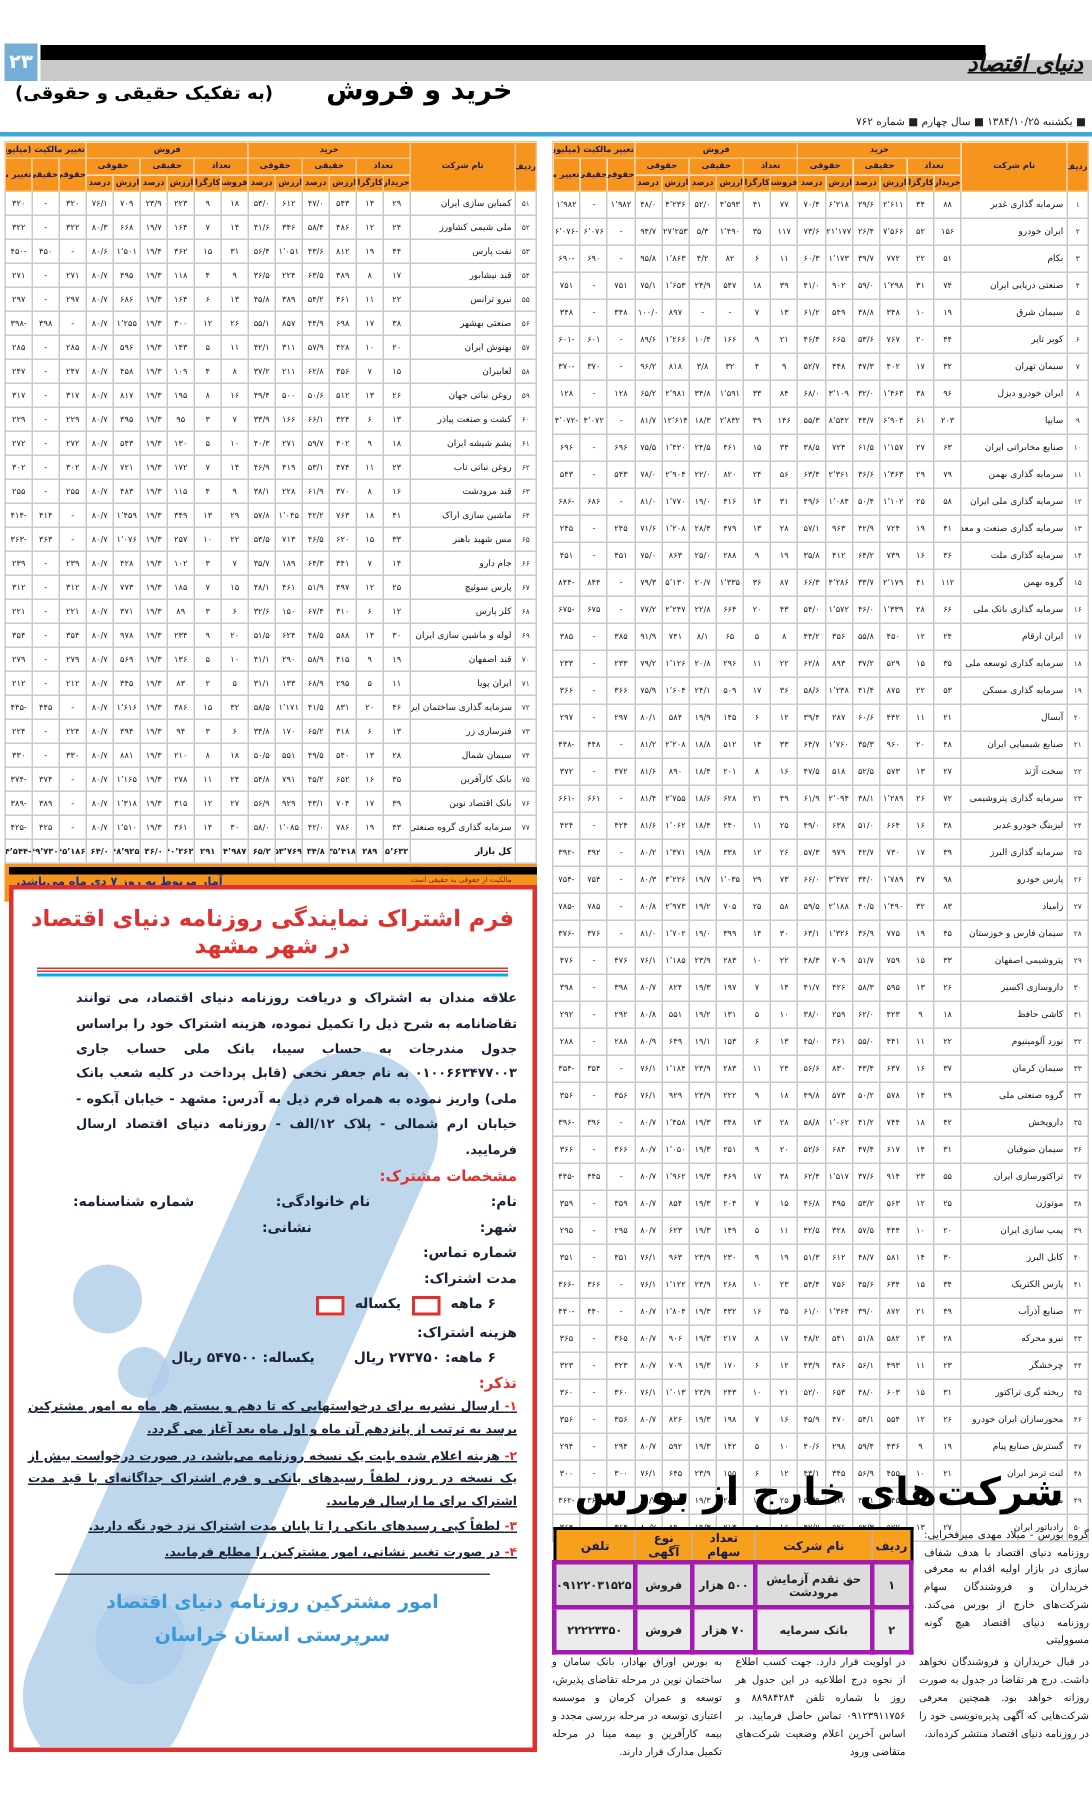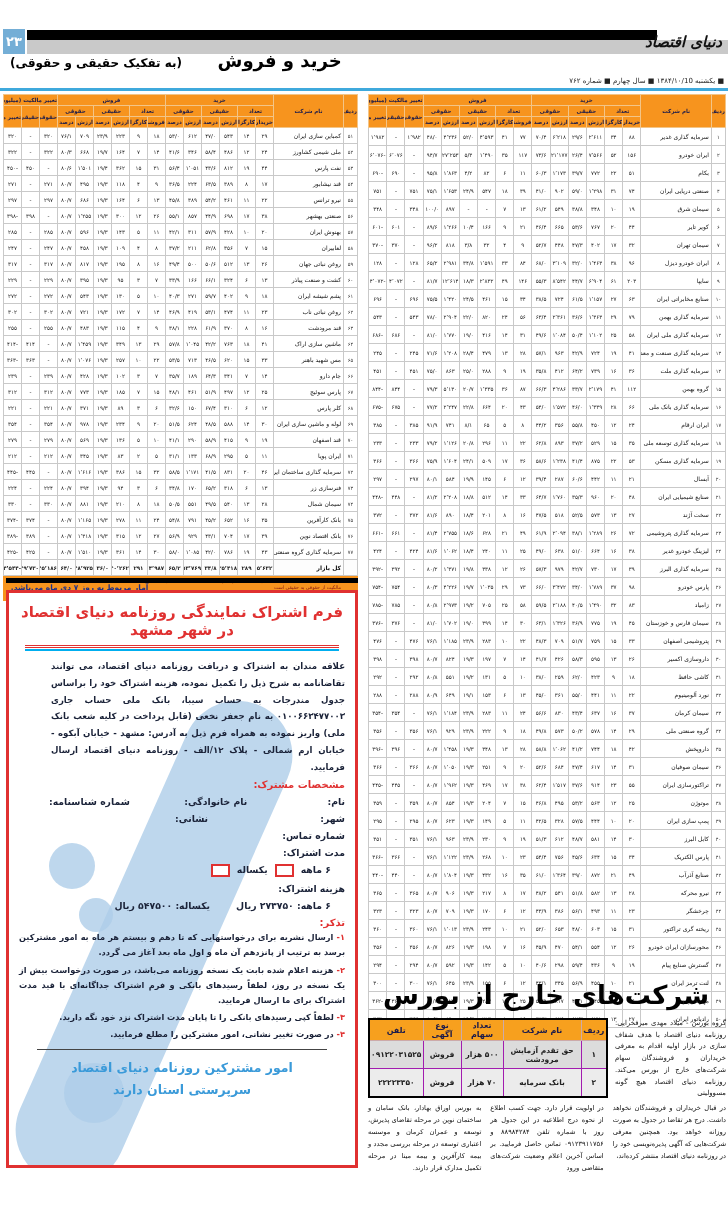"دنیای اقتصاد" .brand { text-decoration: none -> underline }
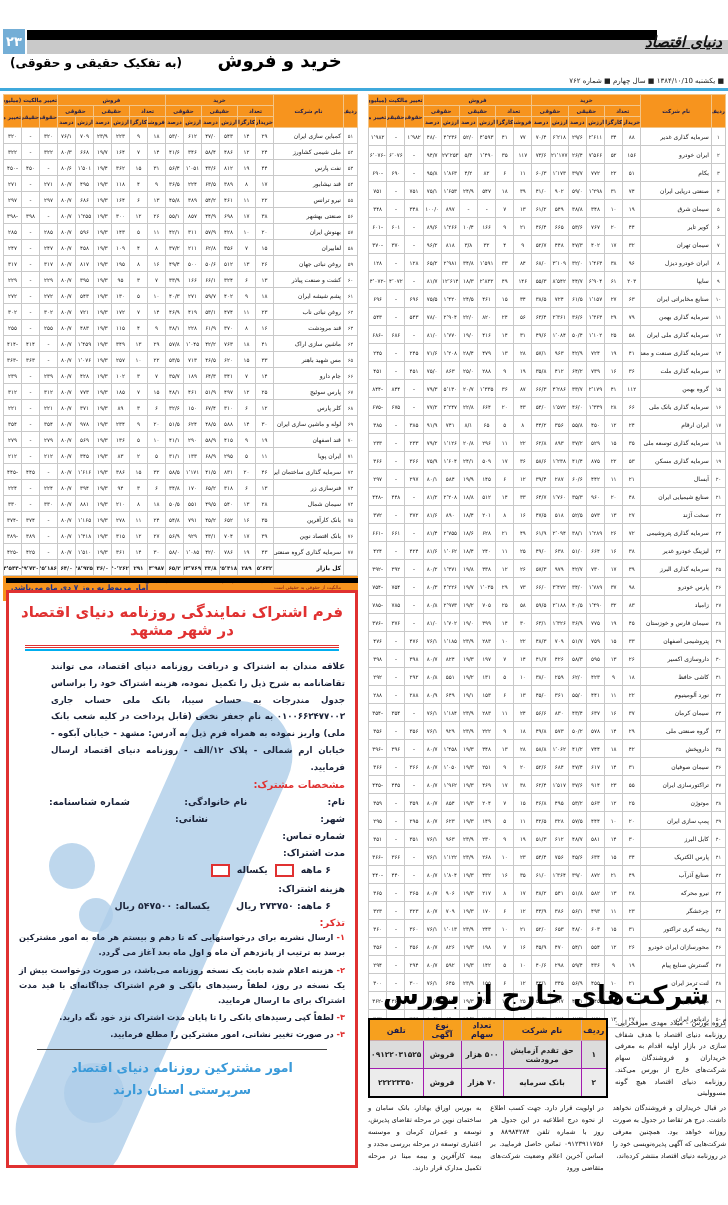"■ یکشنبه ۱۳۸۴/۱۰/10 ■ سال" div.dateline { text: ۱۳۸۴/۱۰/10 -> ۱۳۸۴/۱۰/۲۵ }
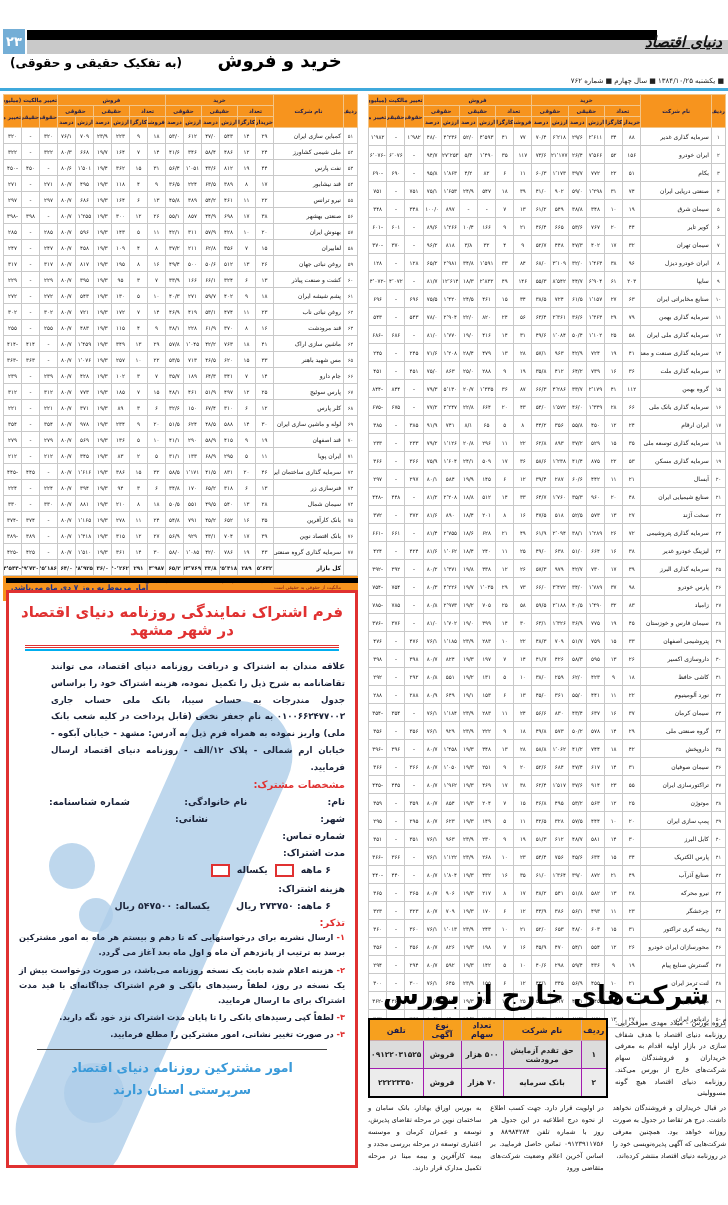"۱- ارسال نشریه برای درخواستهایی" .f-note { text-decoration: none -> underline }
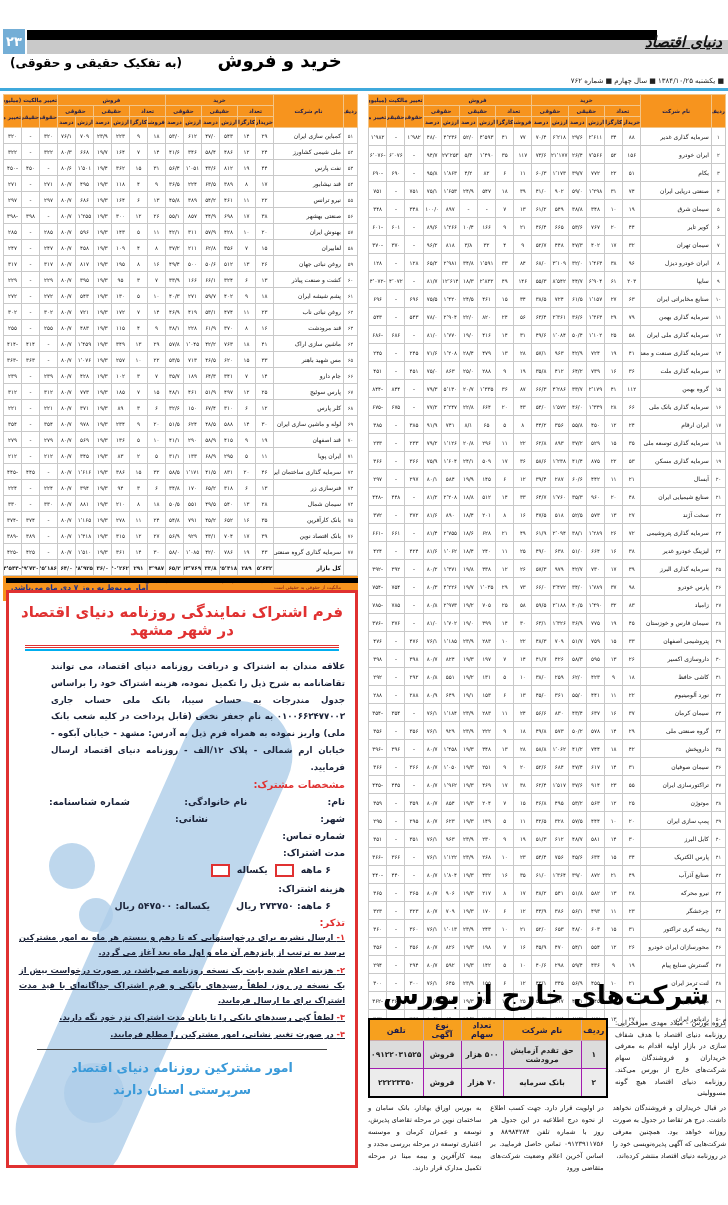"۰۹۱۲۲۰۳۱۵۲۵" .otc-tbl td { border: 1px solid #a21caf -> 3px solid #a21caf }
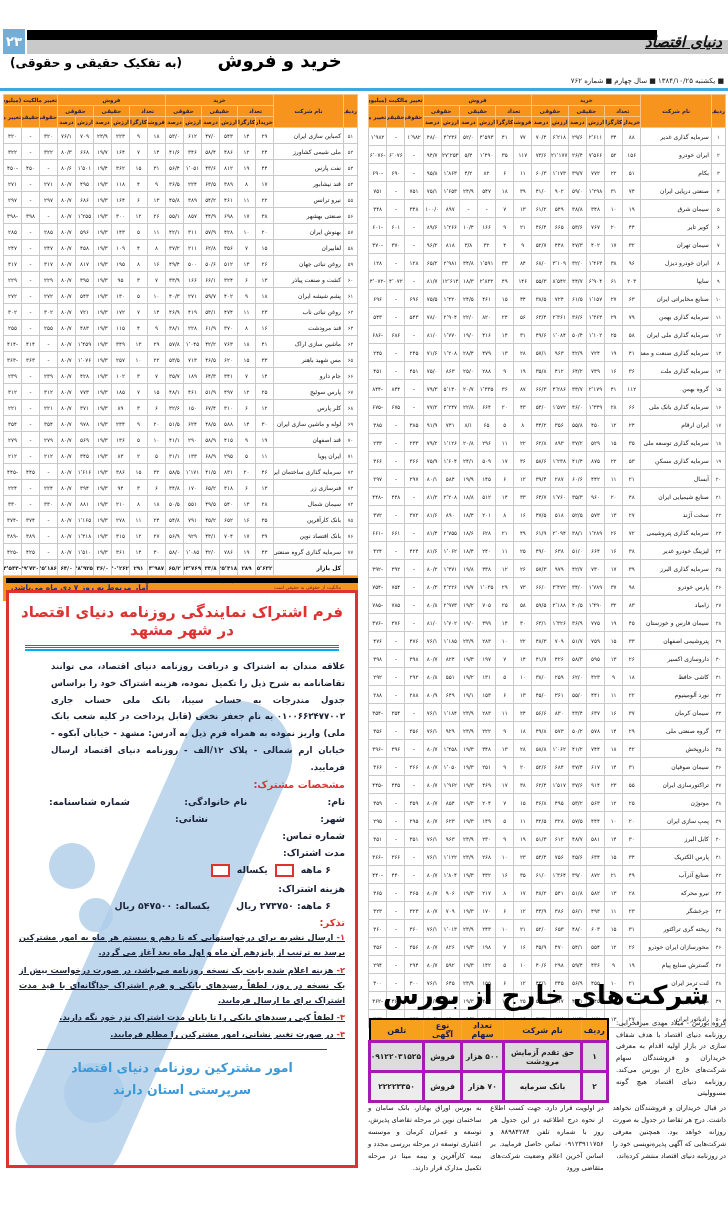"سرپرستی استان دارند" div { text: دارند -> خراسان }
